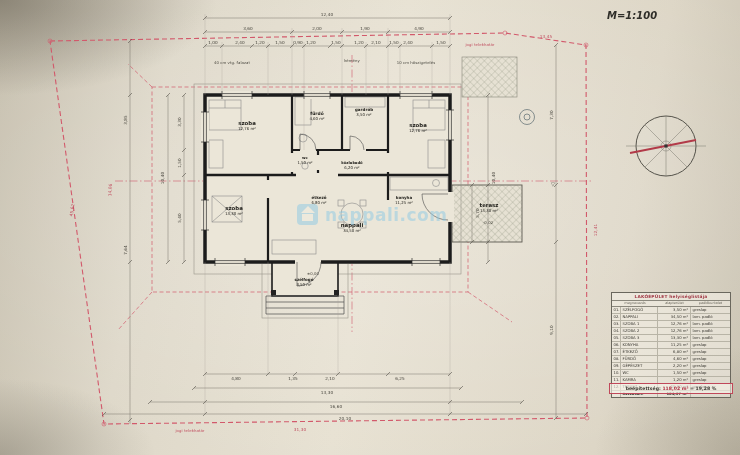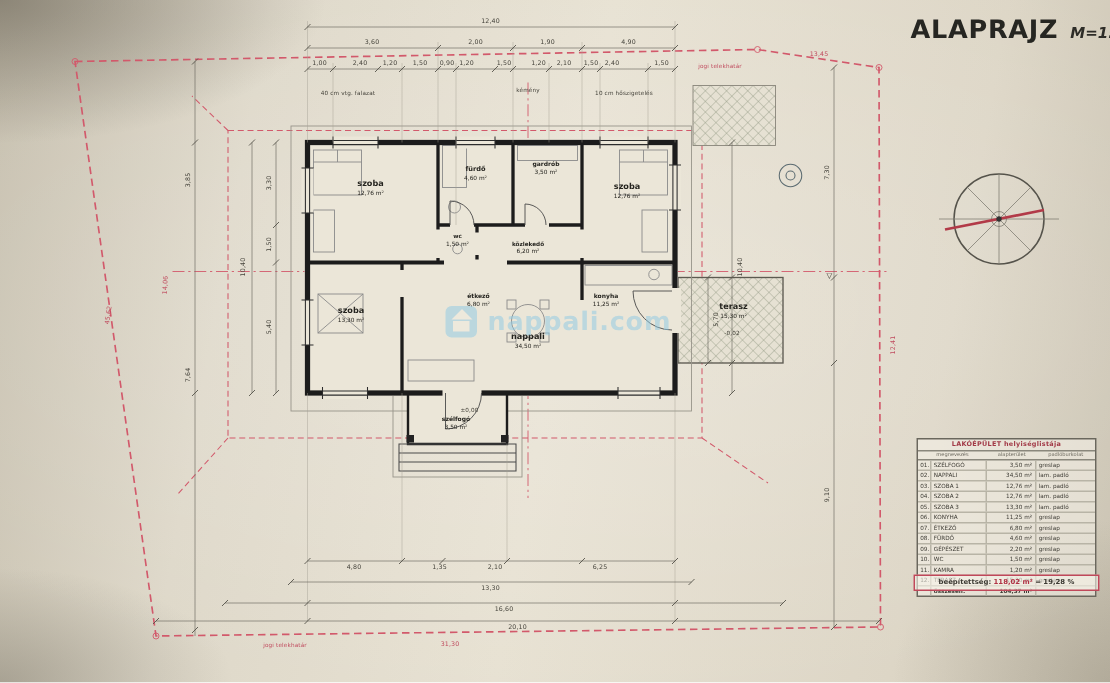"ALAPRAJZ" span.tb-title { html: <span>ALAPRAJZ</span> -> none }
